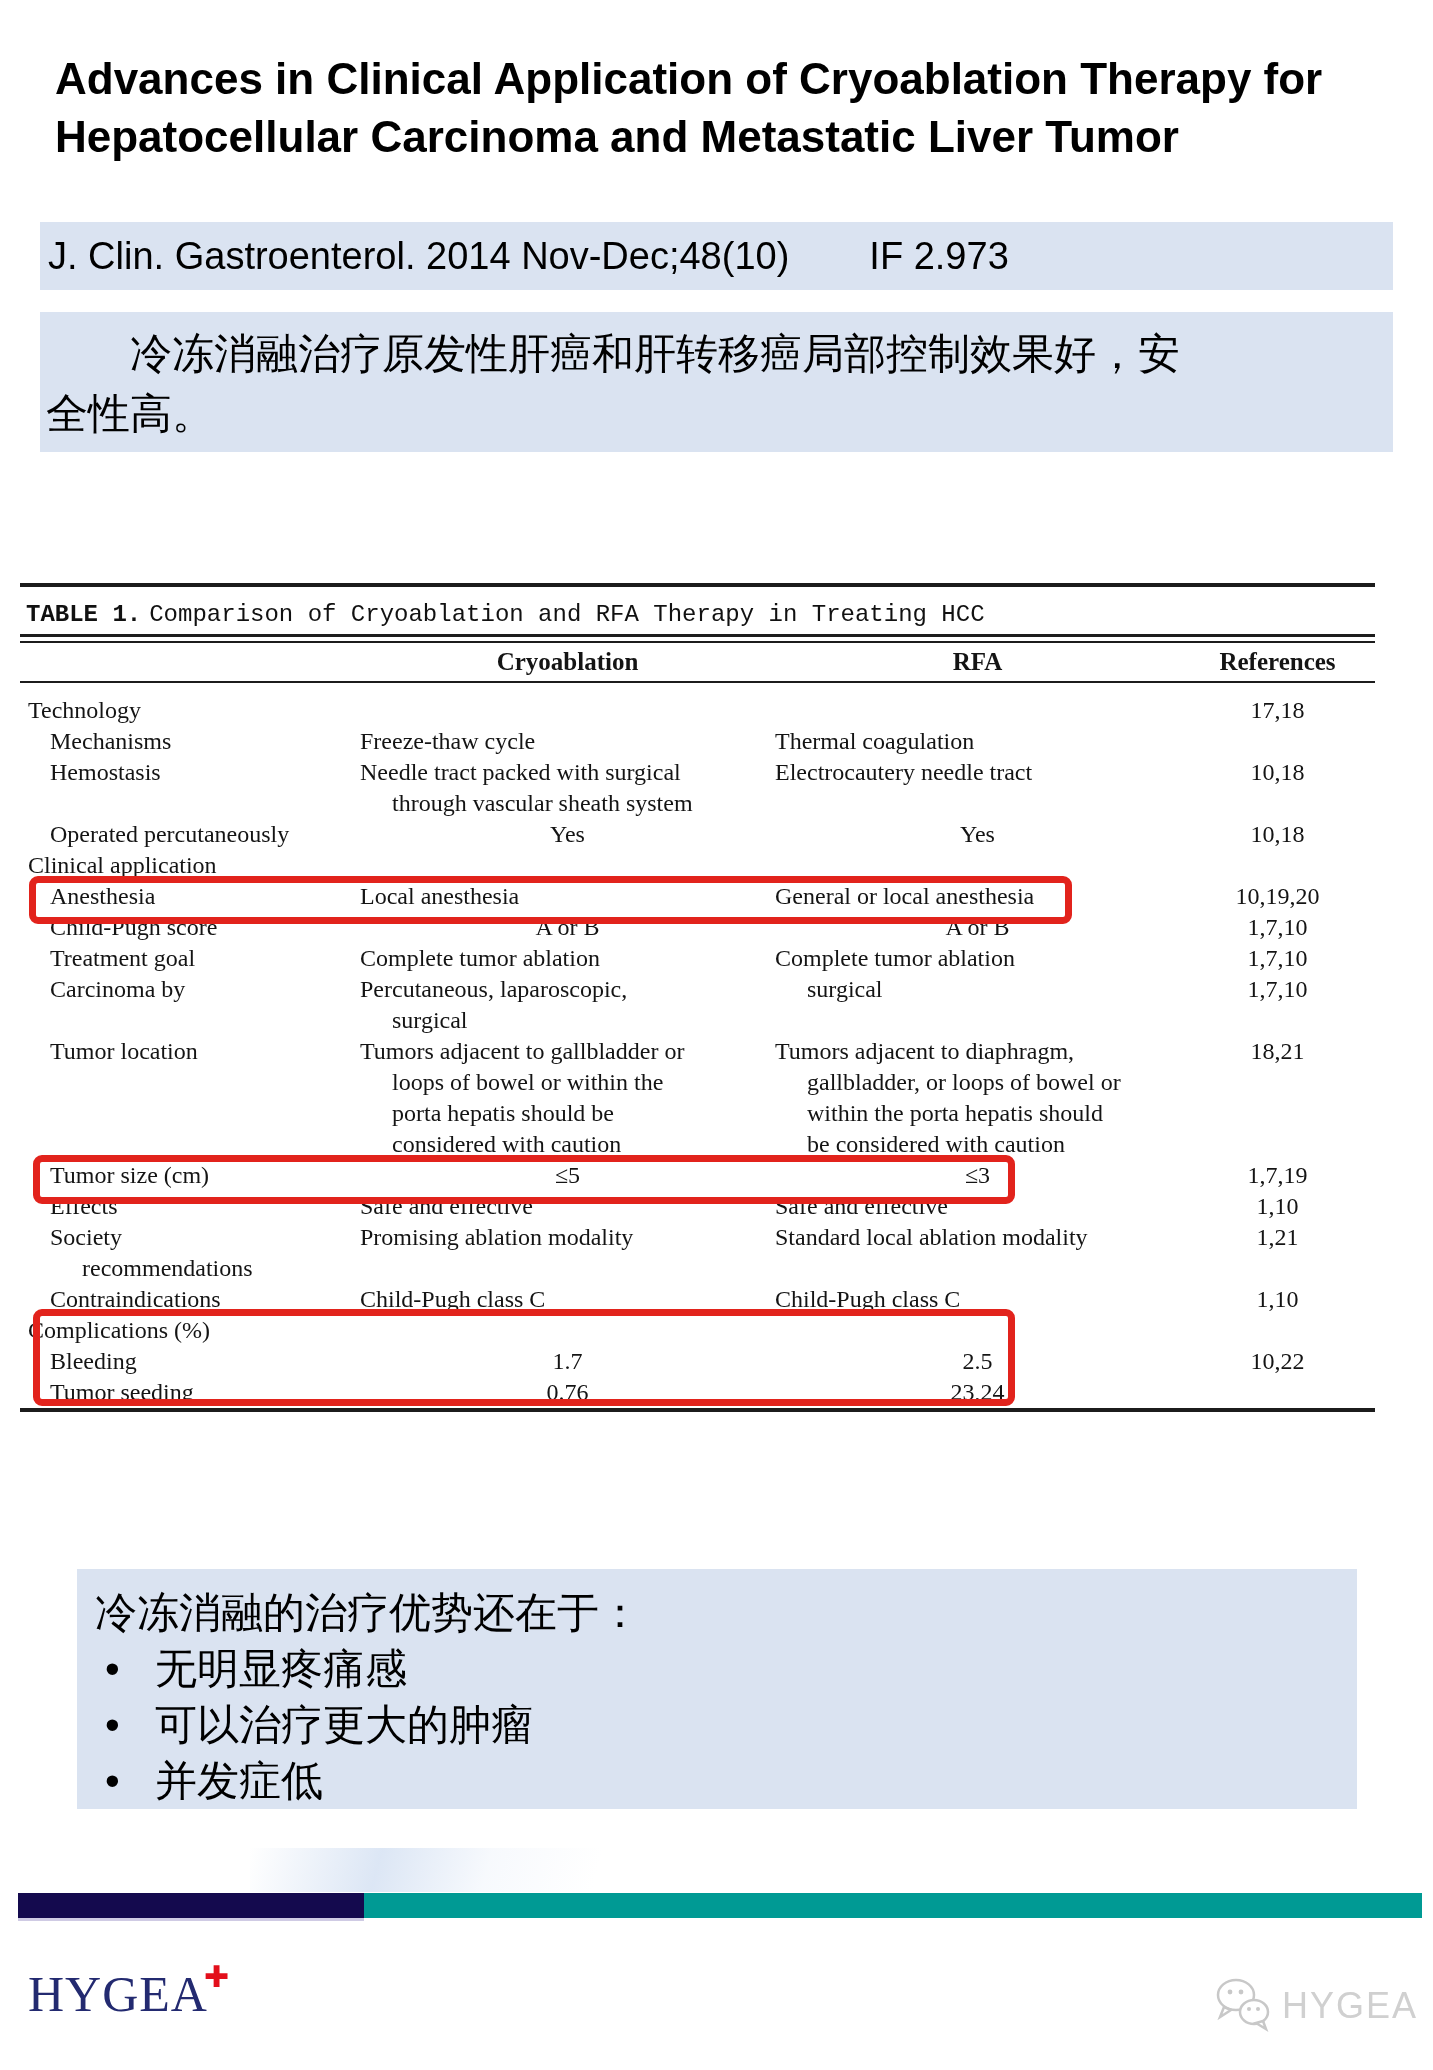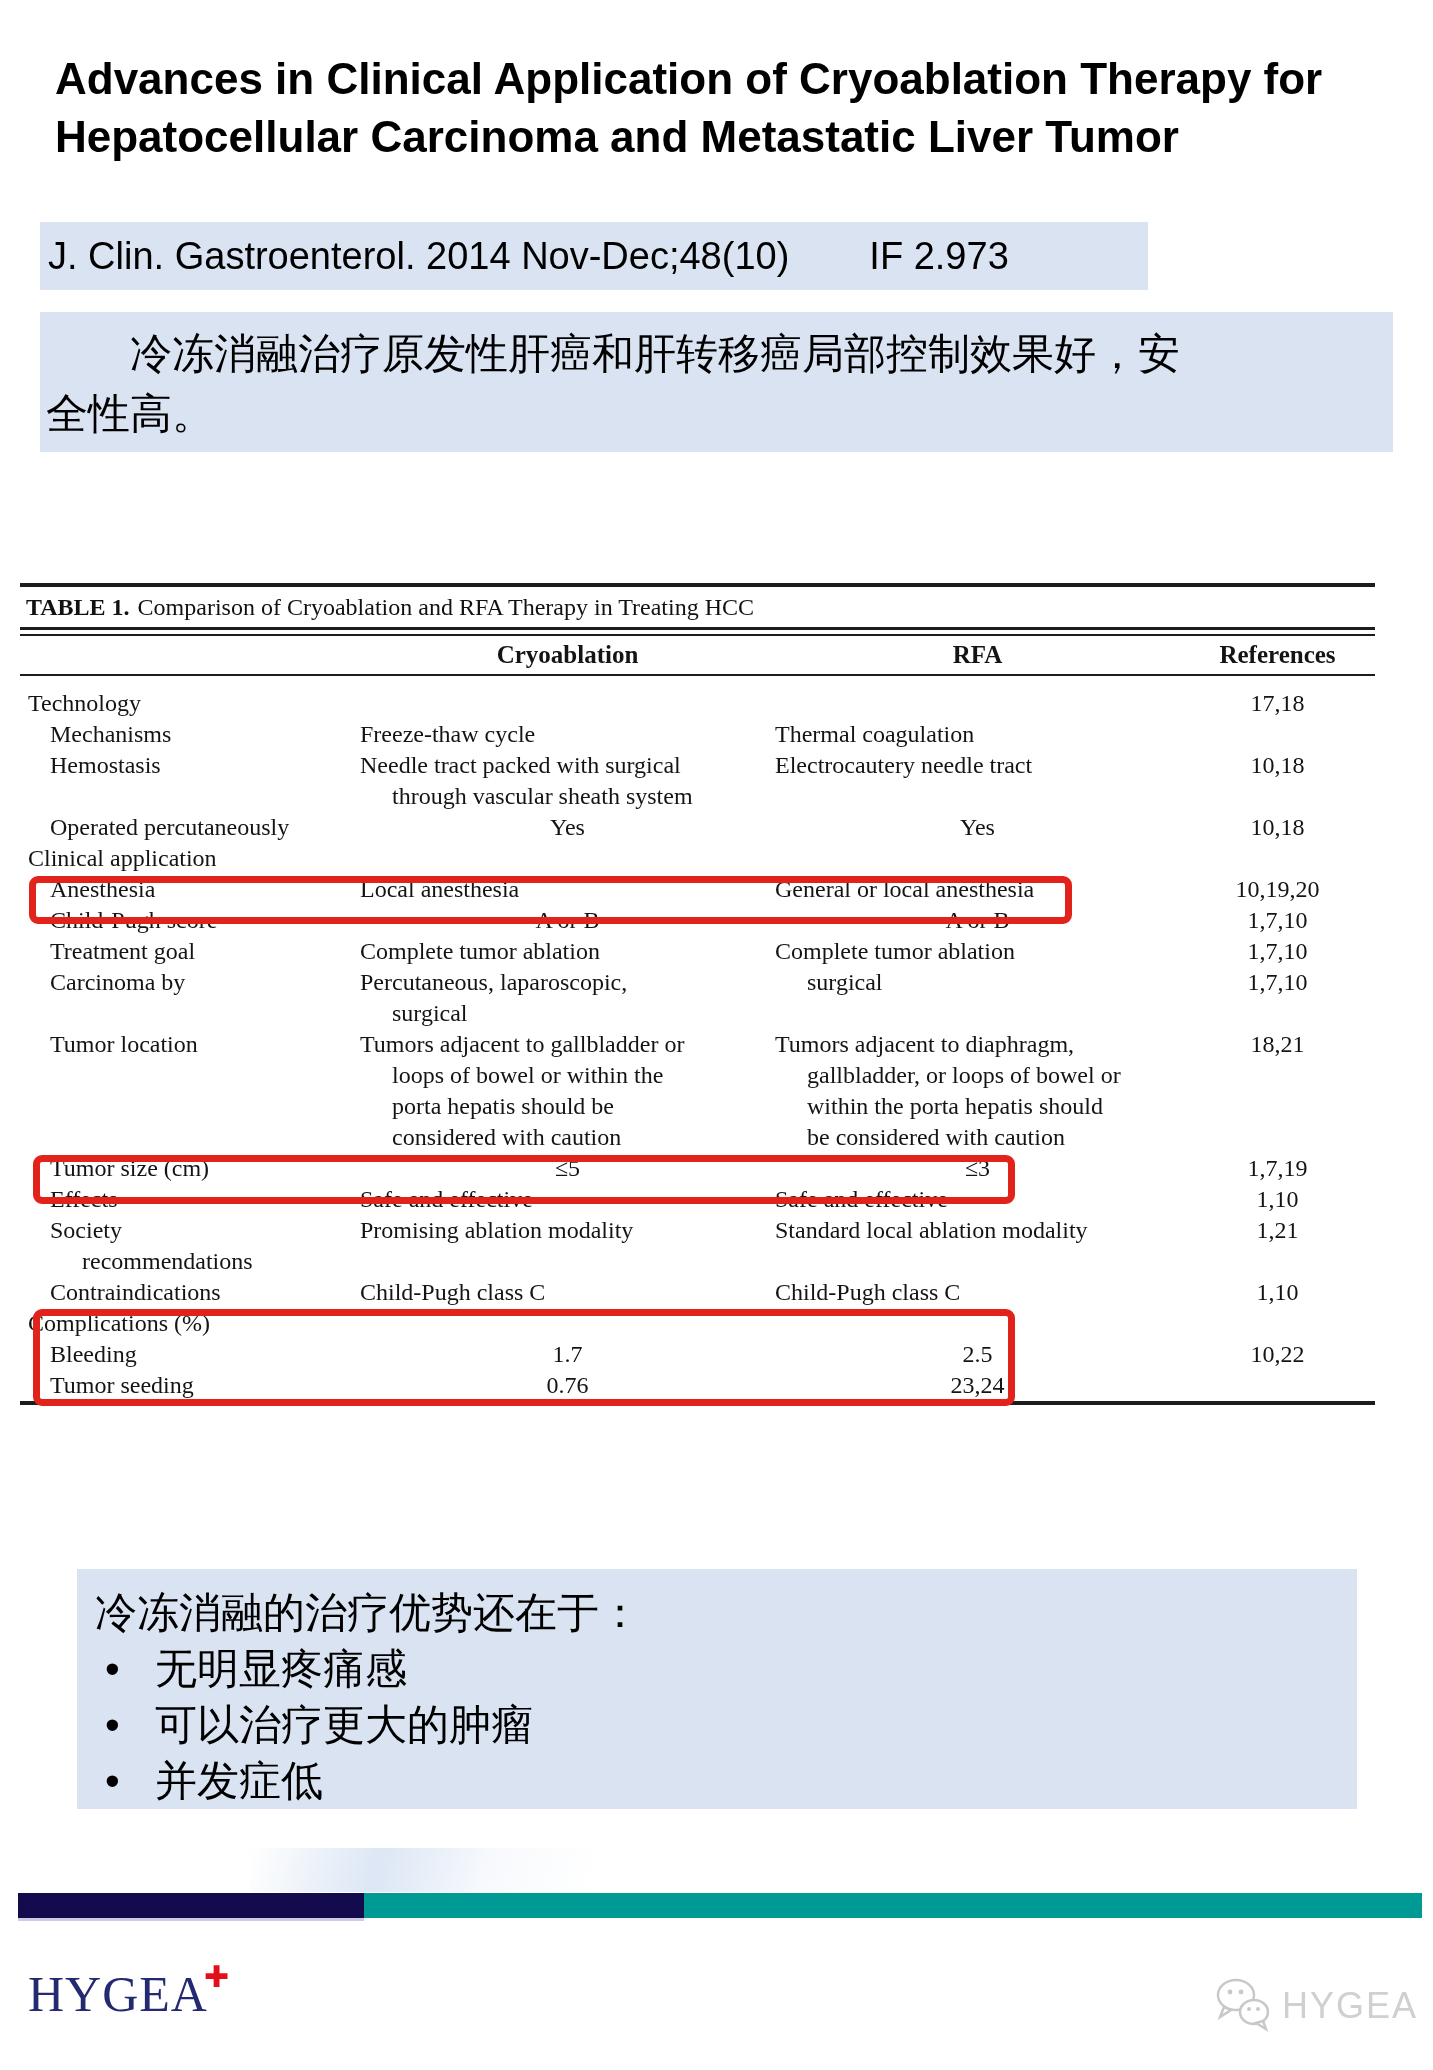"J. Clin. Gastroenterol. 2014" .bar-journal { width: 1108px -> 1353px }
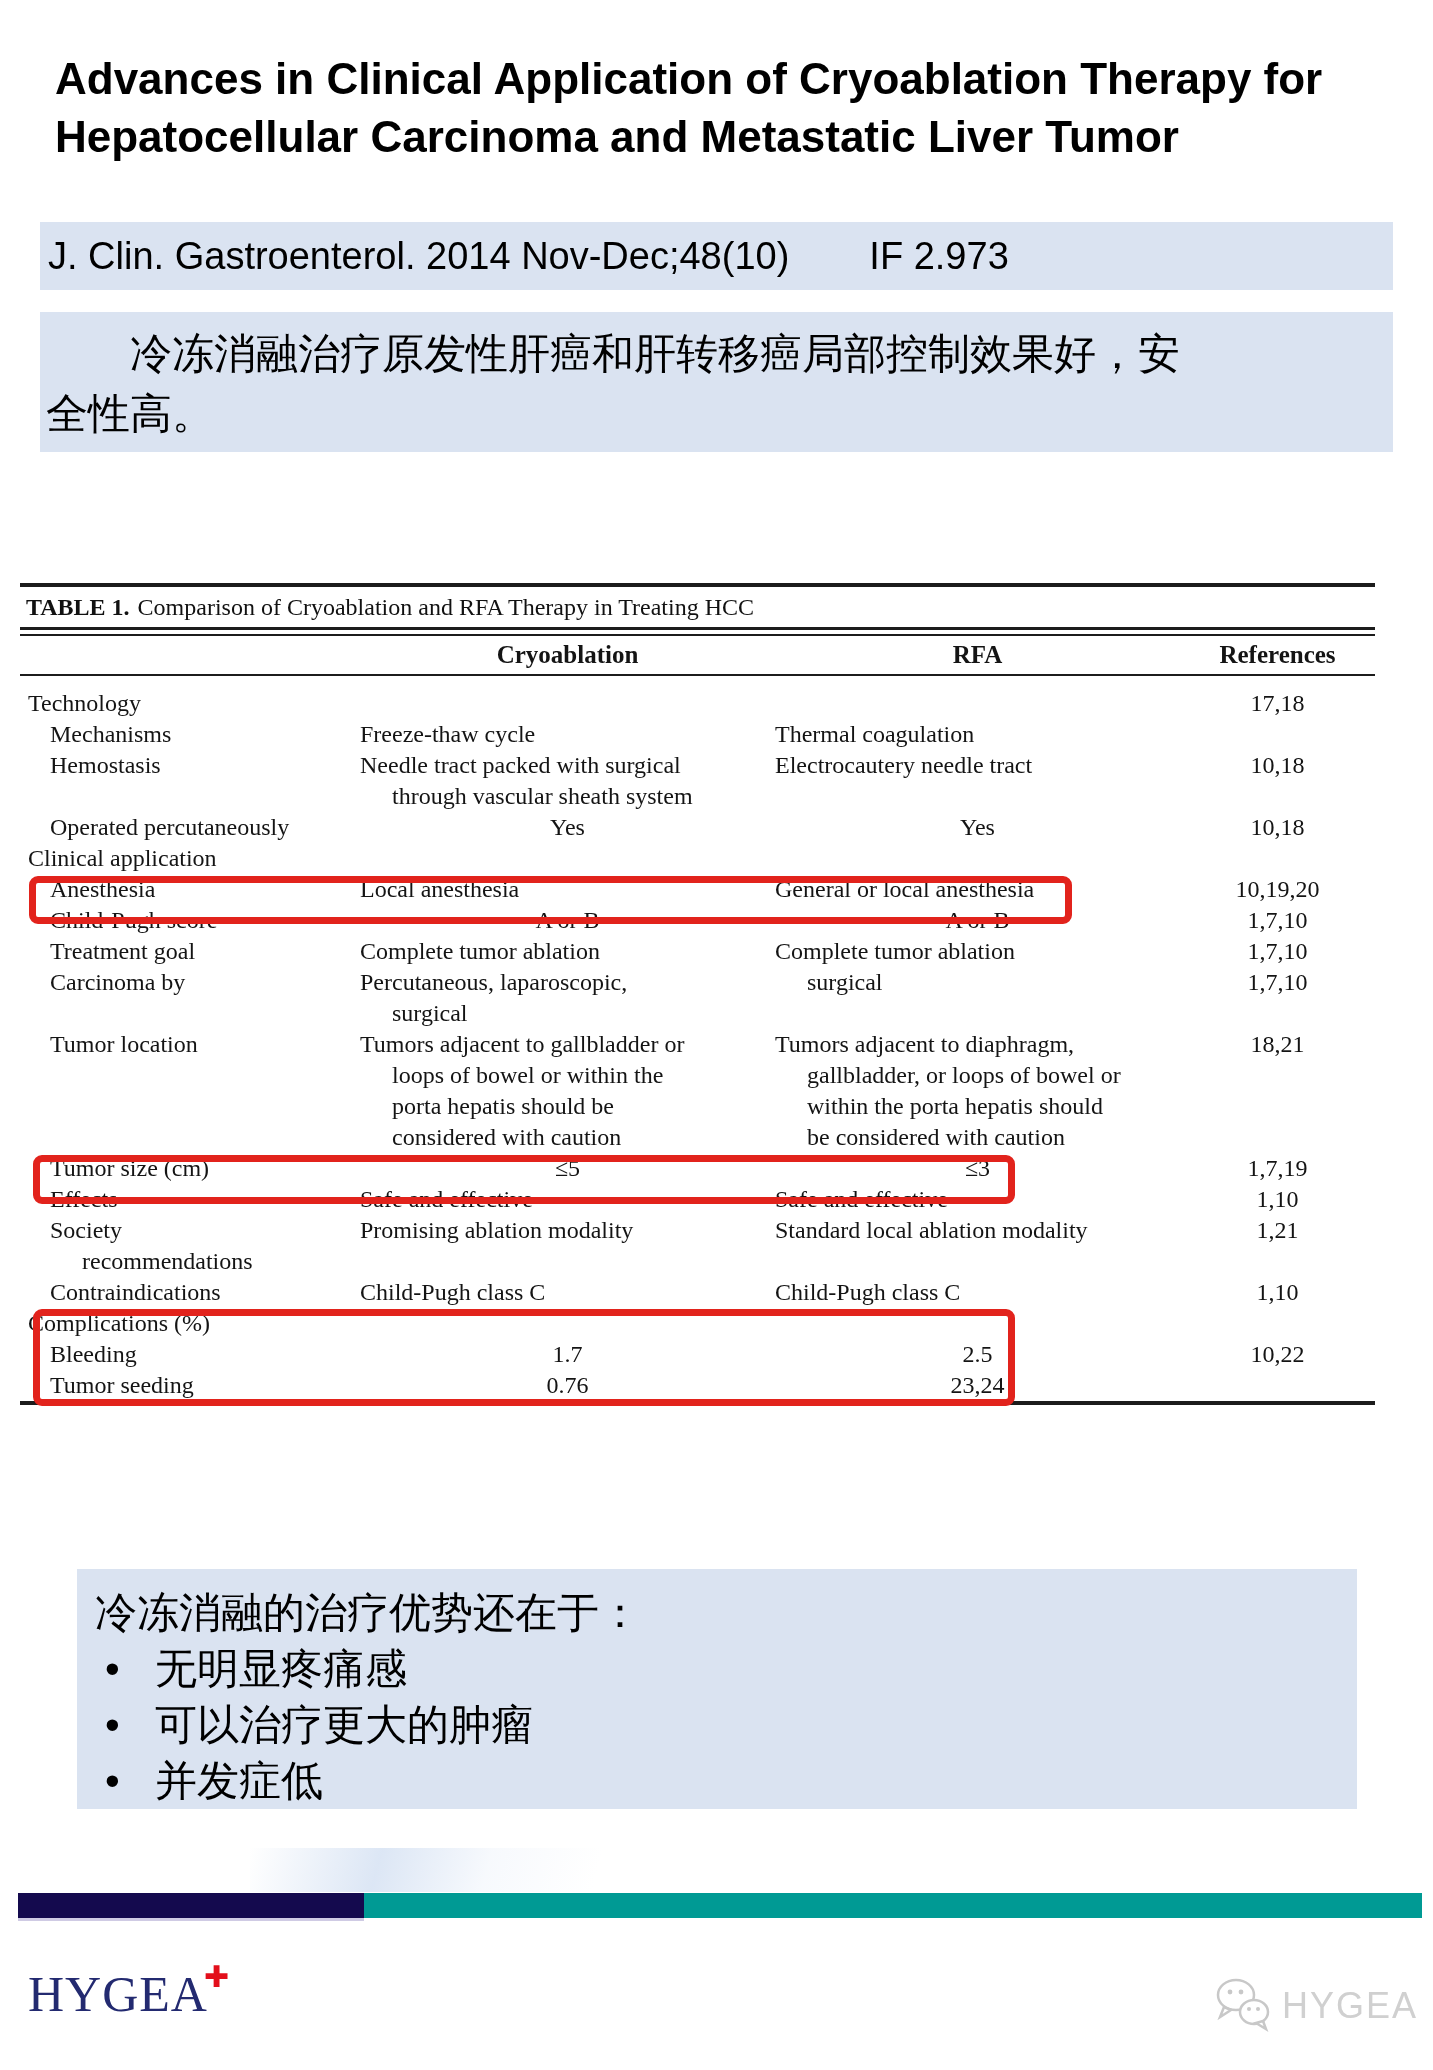"TABLE 1. Comparison of Cryoablation" .tbl-caption { font-family: Liberation Serif, serif -> Liberation Mono, monospace; padding: 7px 0 6px 6px -> 14px 0 6px 6px }
